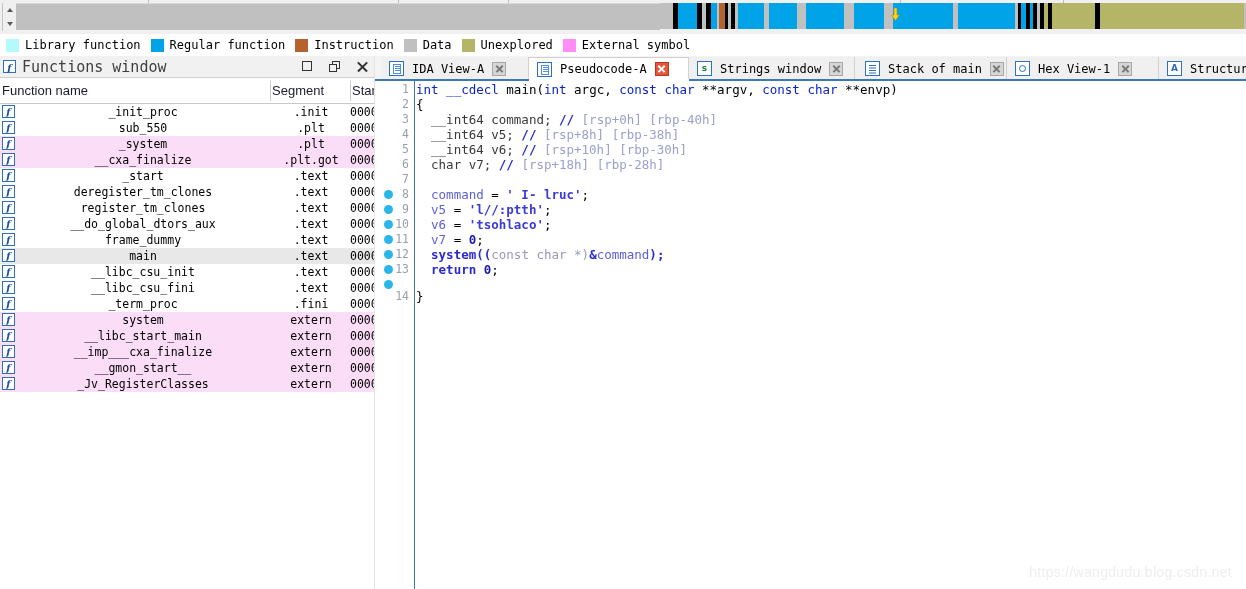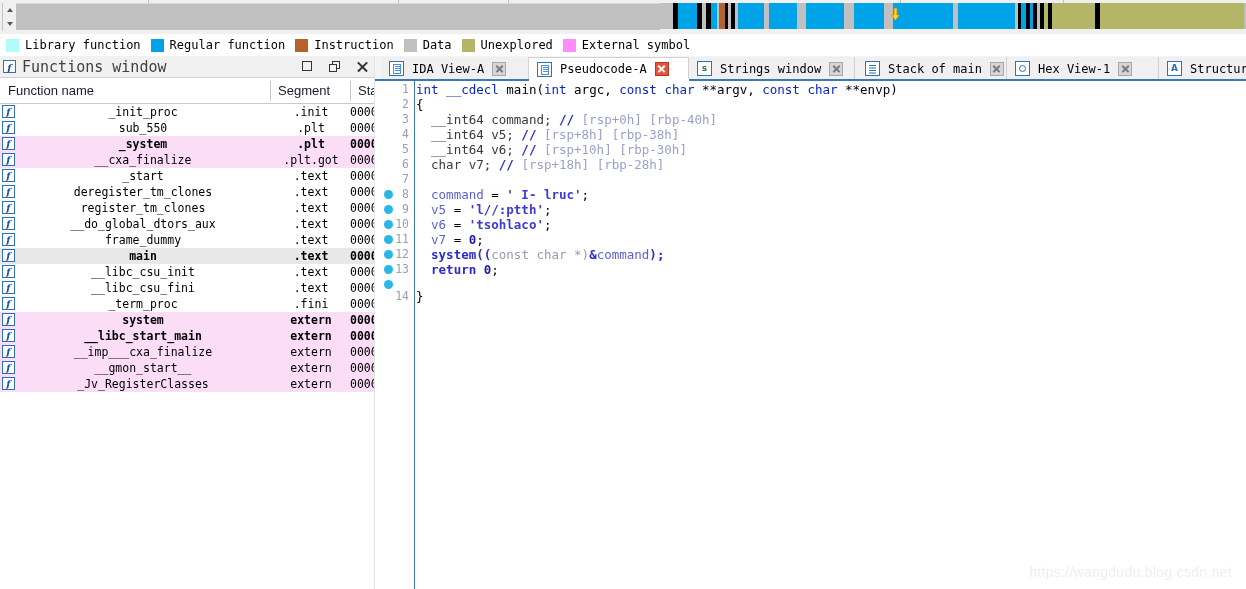"Function name" .col-head-cell { padding-left: 8px -> 2px }
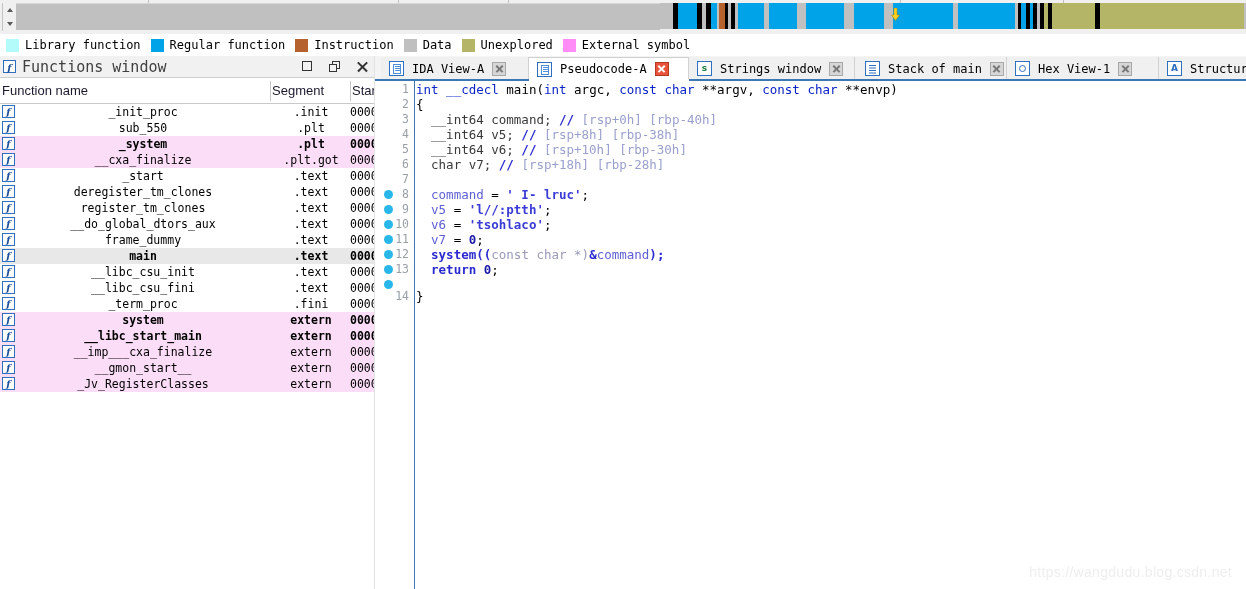"_system" .frow.bold .c-name, .frow.bold .c-seg, .frow.bold .c-start { font-weight: bold -> normal }
